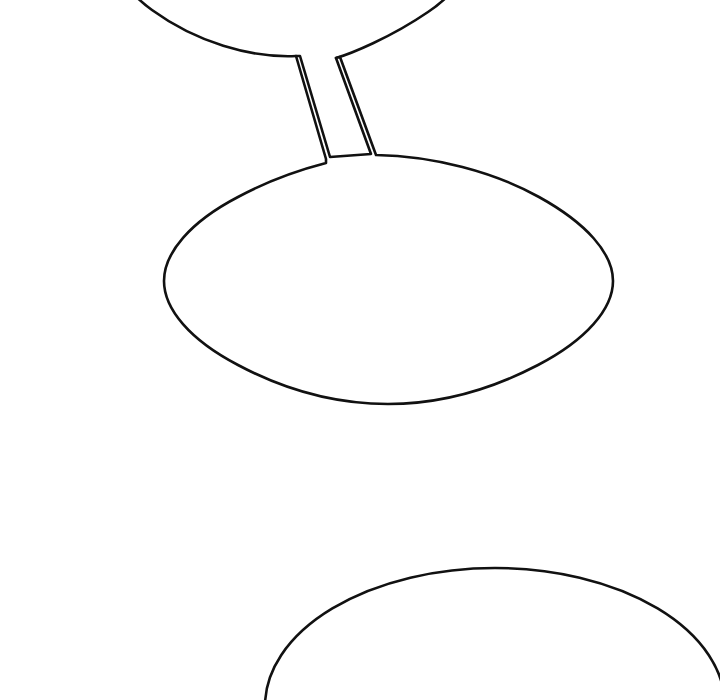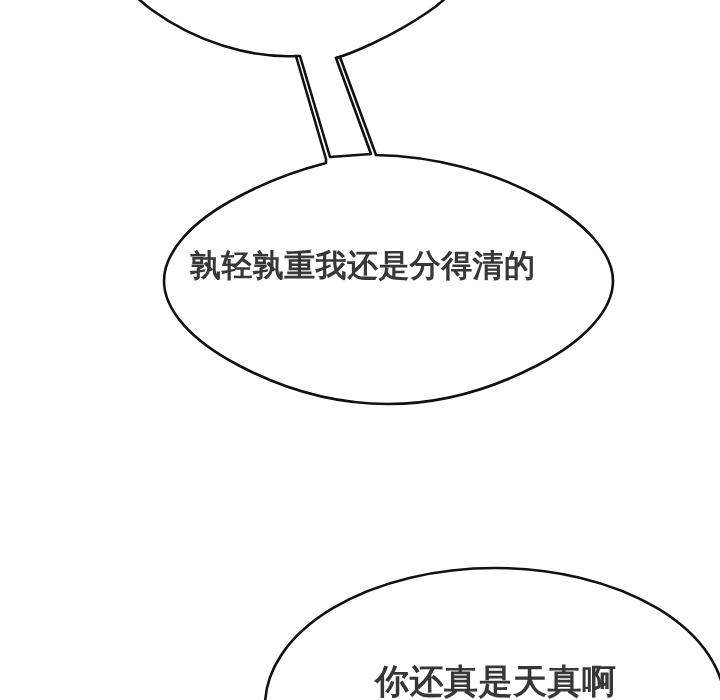"孰轻孰重我还是分得清的" div.balloon-text { html: <div>孰轻孰重我还是分得清的</div> -> none }
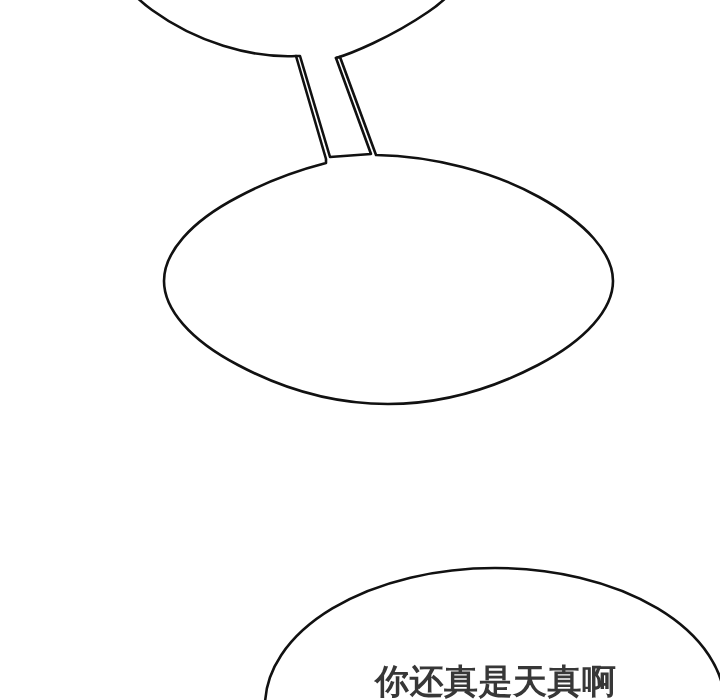"你还真是天真啊" div.balloon-text { html: <div>你还真是天真啊</div> -> none }
